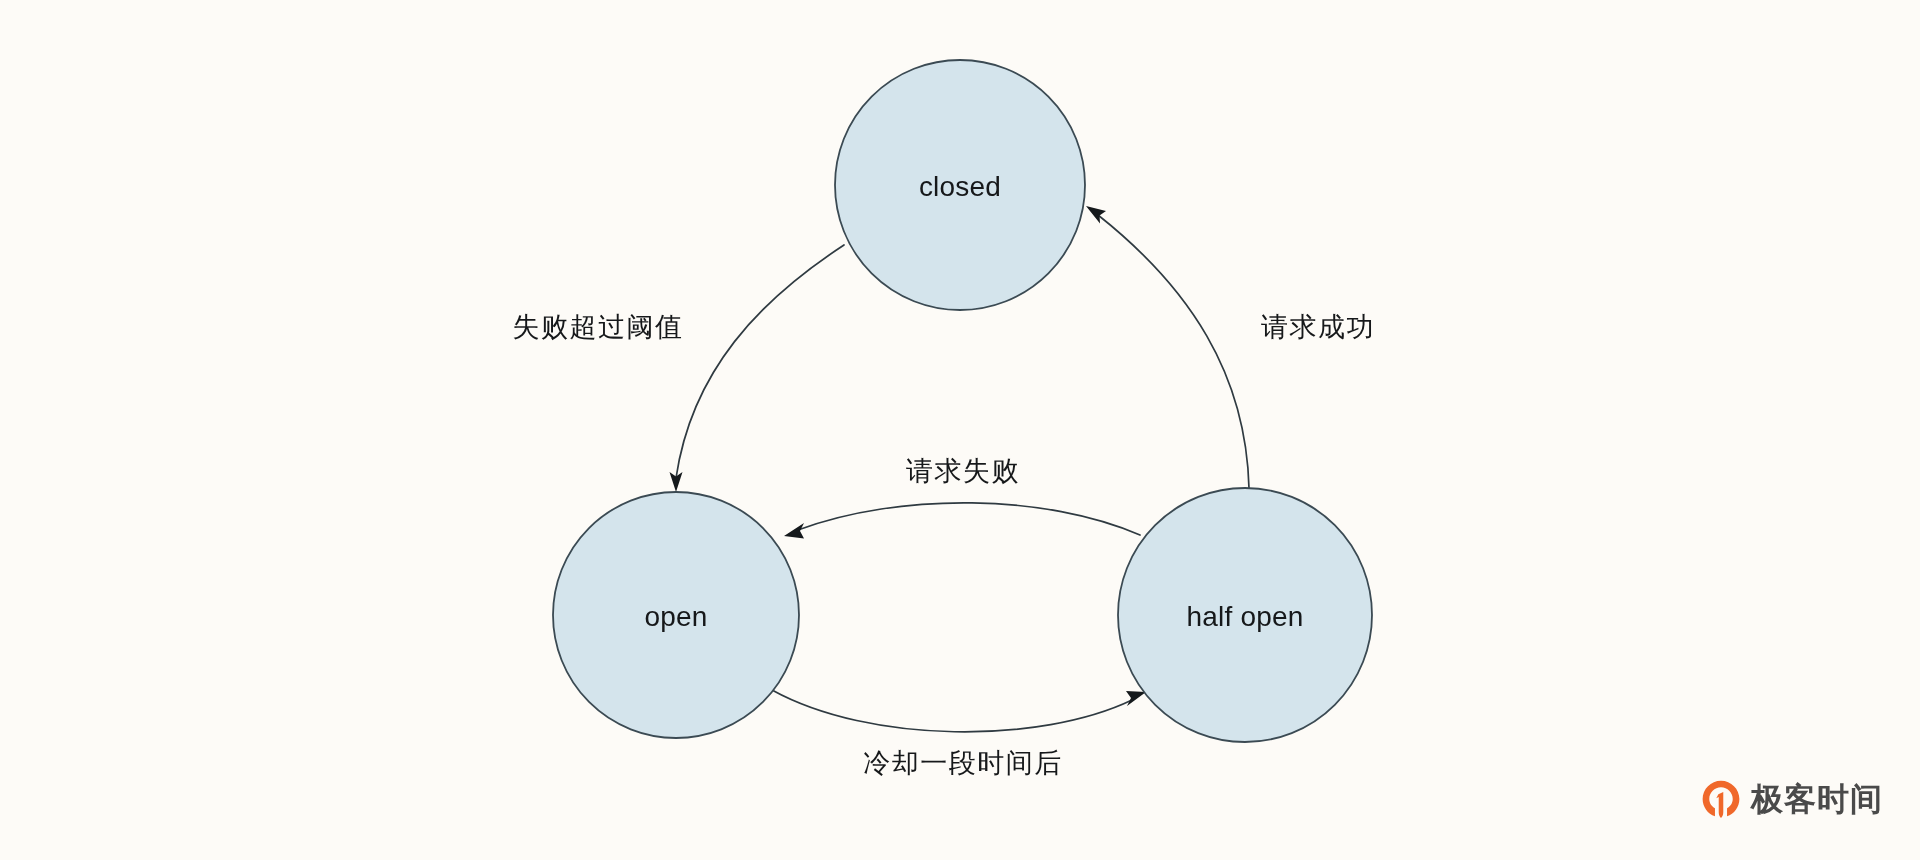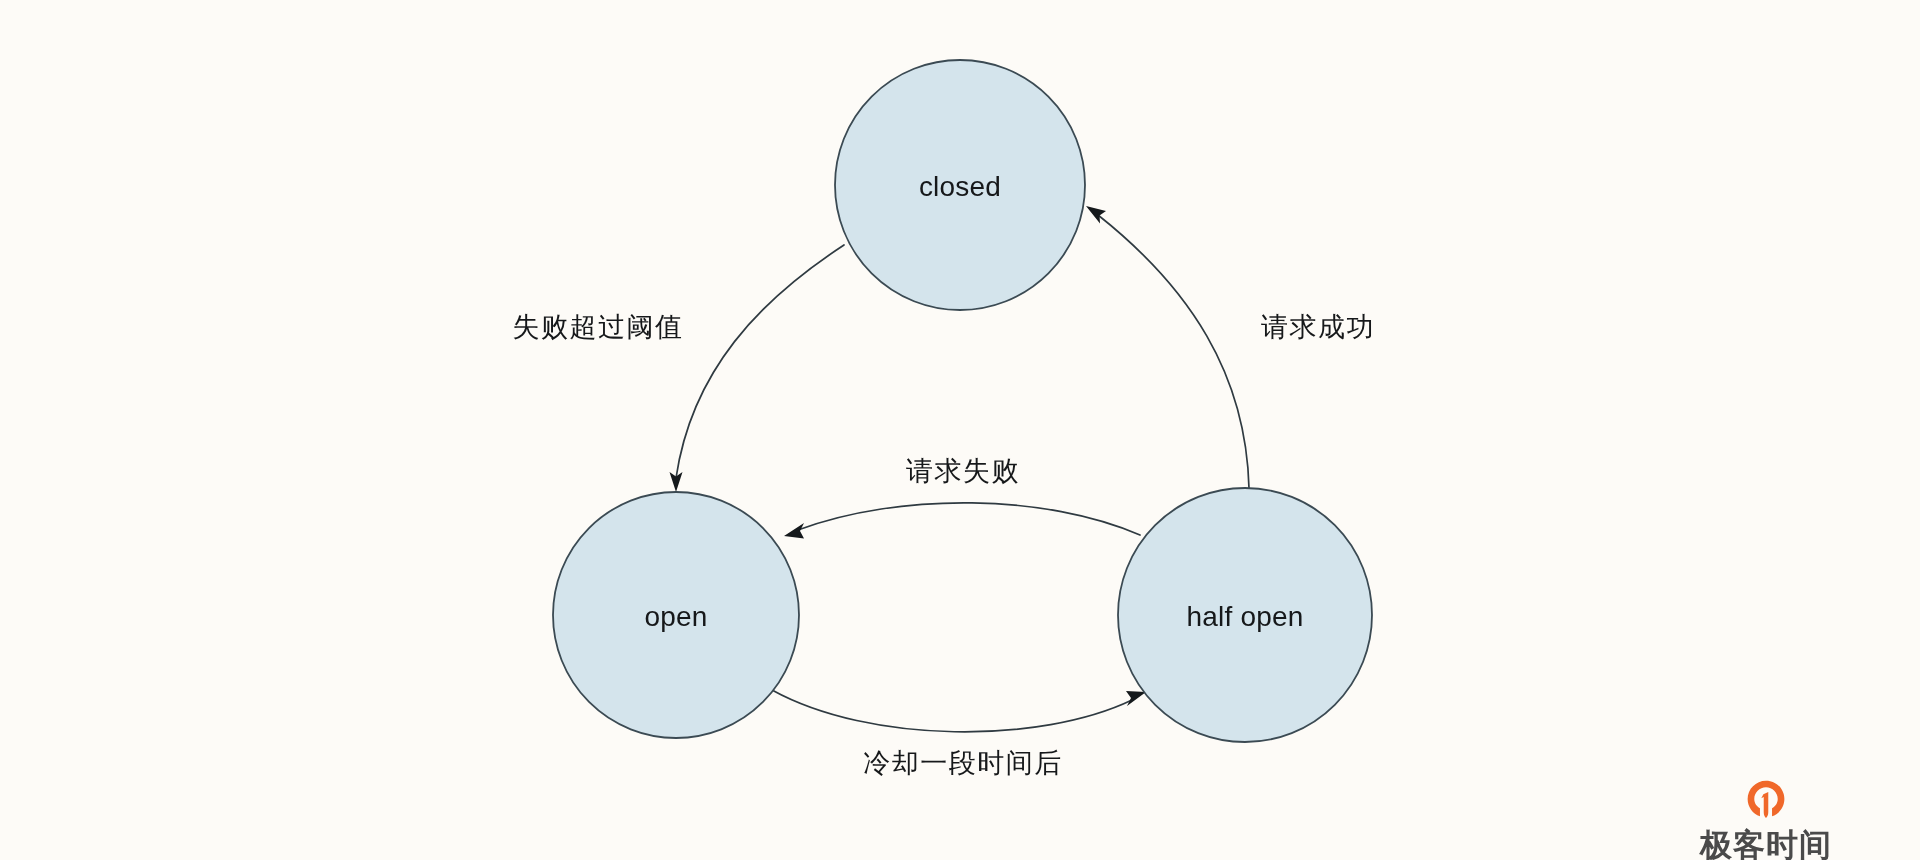"极客时间" #watermark { flex-direction: column -> none }
